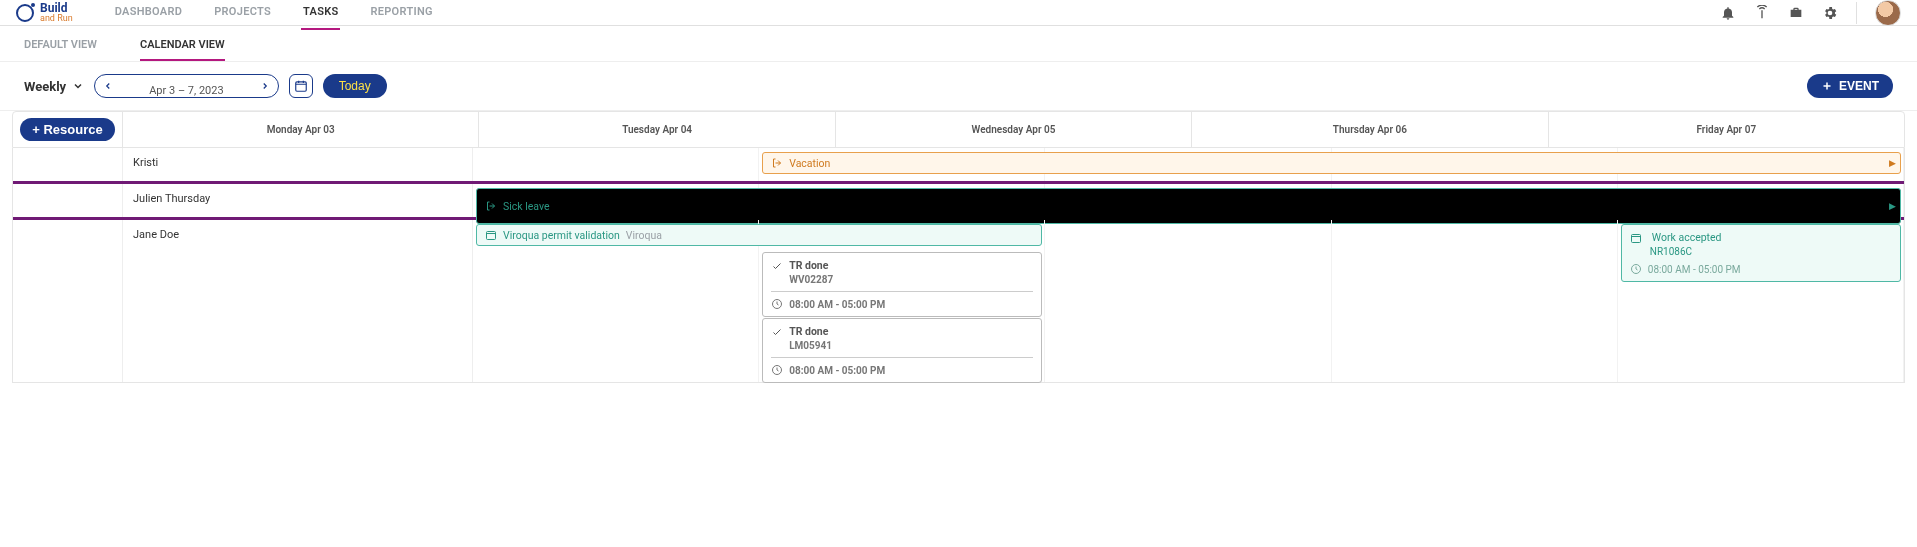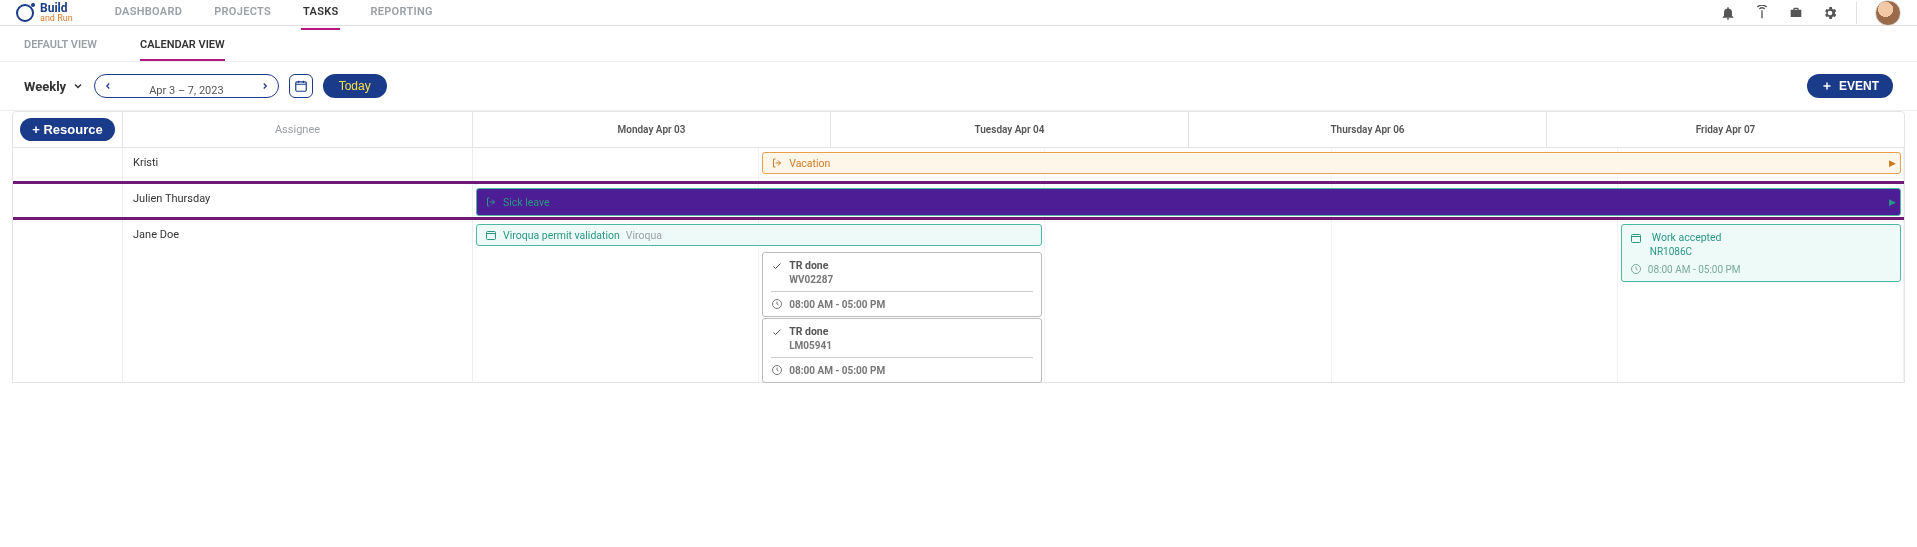"Assignee" div.col-assignee { html: <div>Assignee</div> -> none }
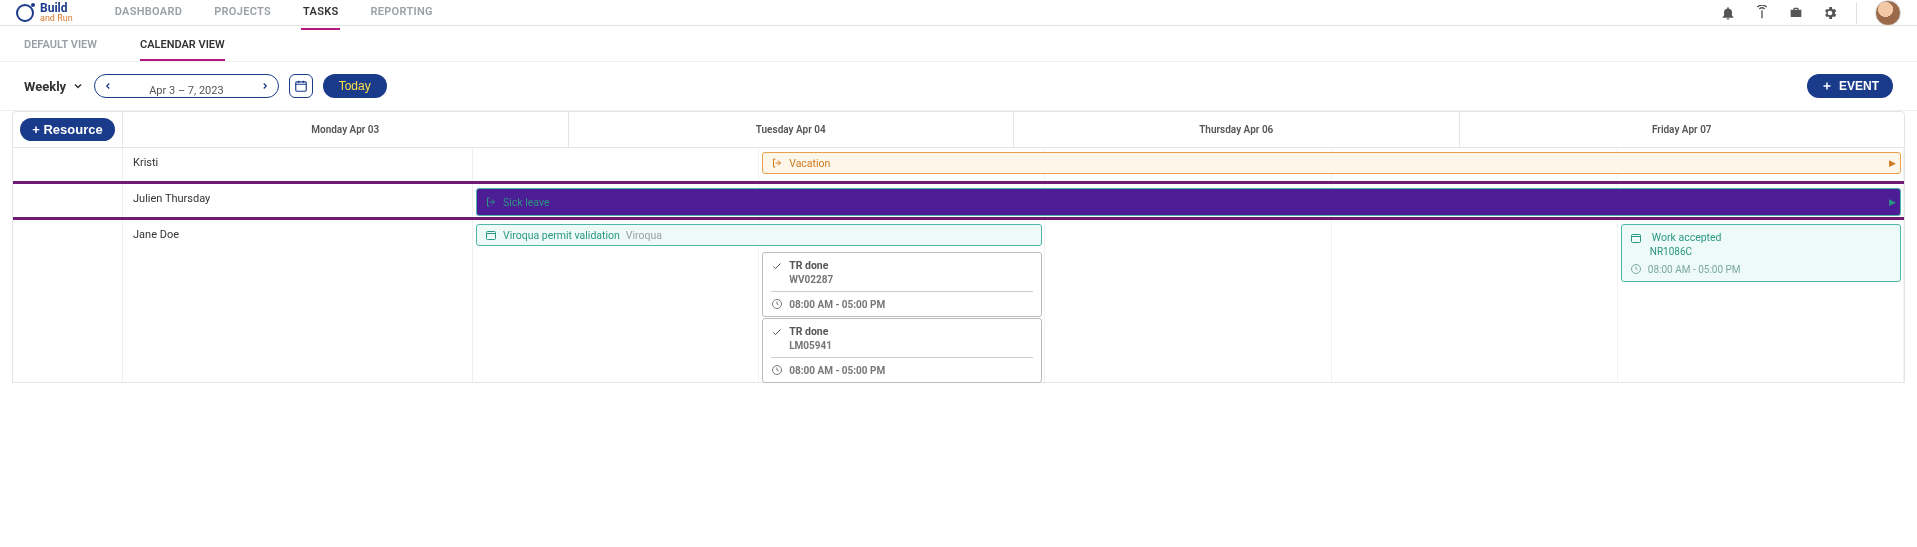"Wednesday Apr 05" div.day-col { html: none -> <div>Wednesday Apr 05</div> }
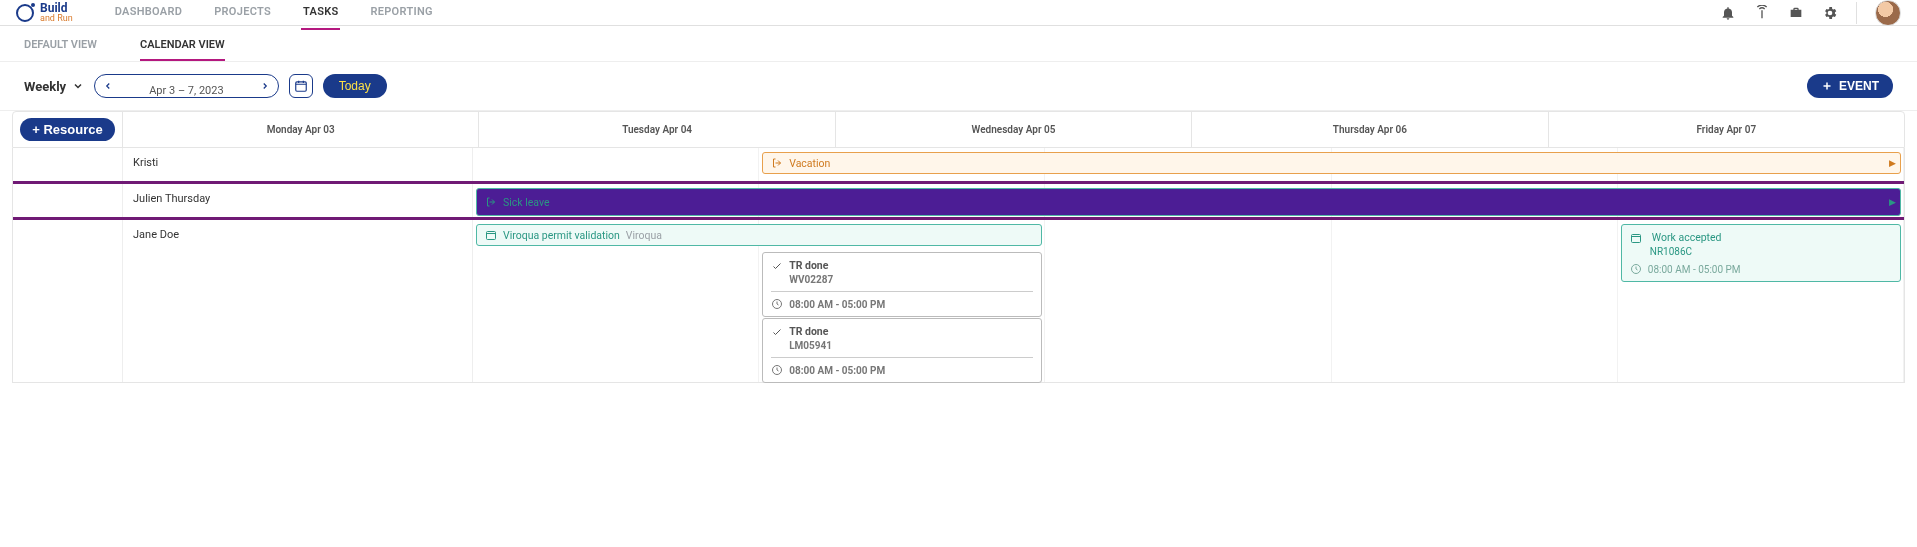"Sick leave" .evt.sick { background: #4c1d95 -> #000000; height: 28px -> 36px }
